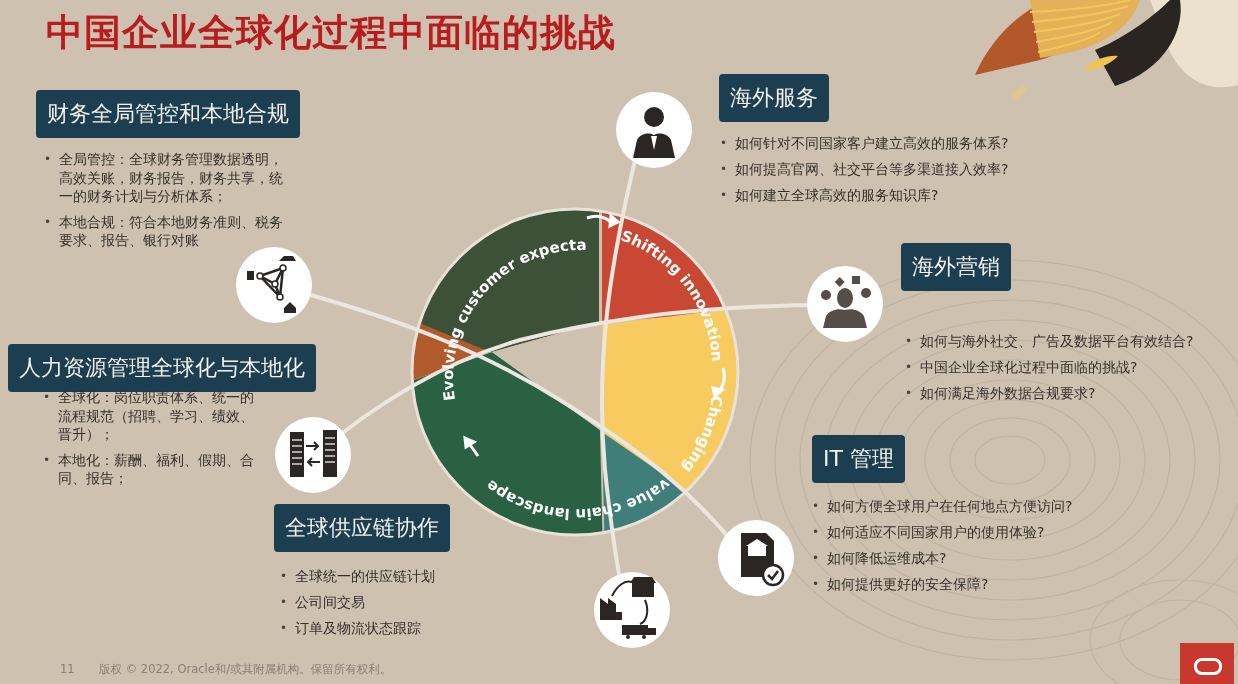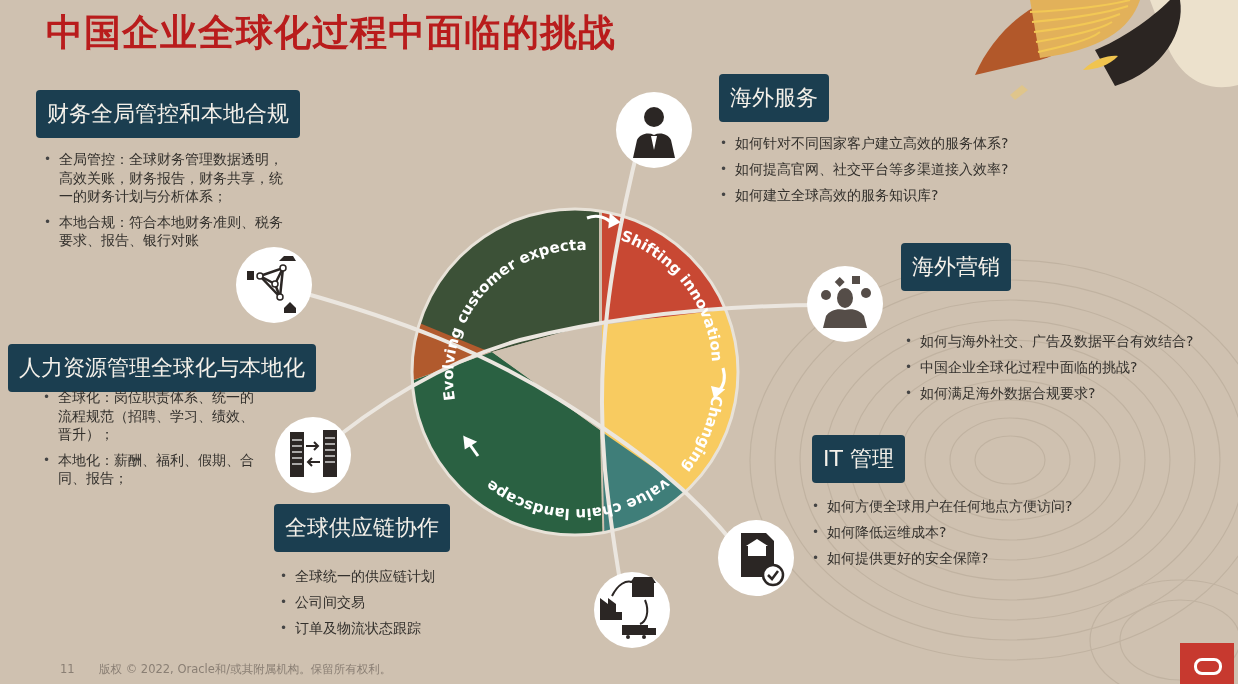"如何适应不同国家用户的使用体验?" li { html: none -> <li>如何适应不同国家用户的使用体验?</li> }
